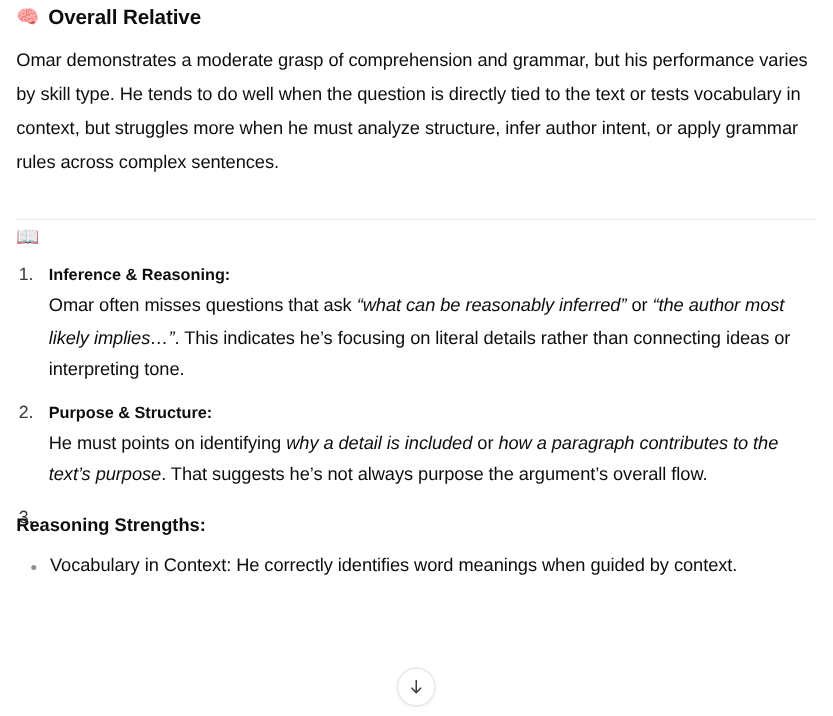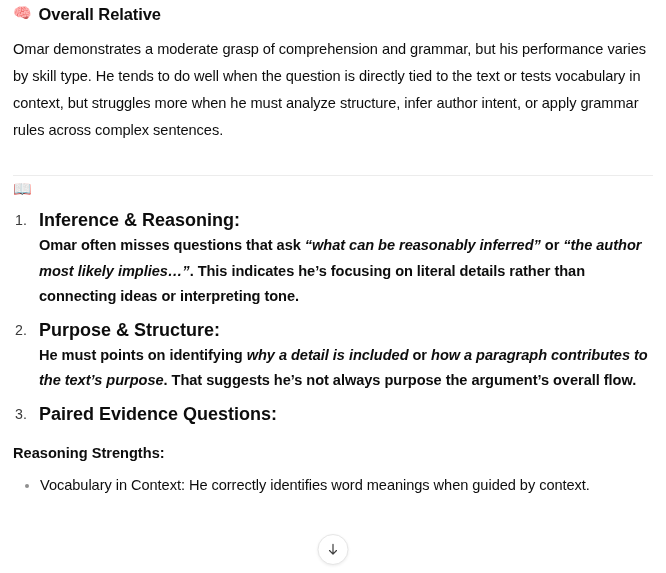"Inference & Reasoning:" .li-title { font-size: 18px -> 13px }
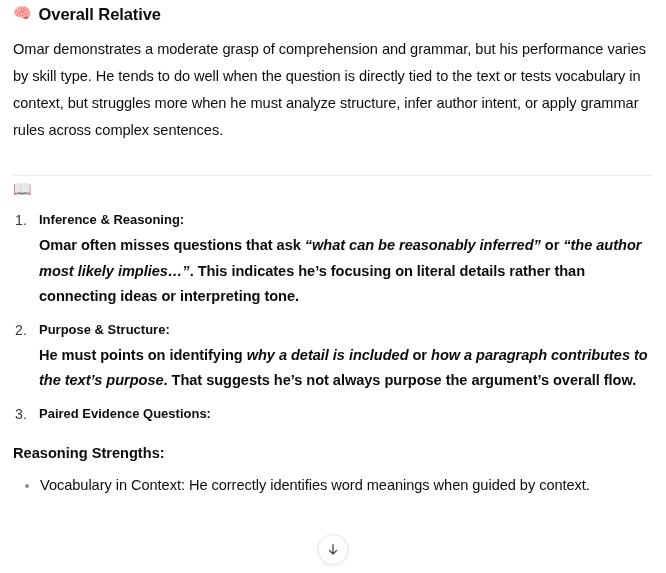"Omar often misses questions that" .li-body { font-weight: bold -> none }
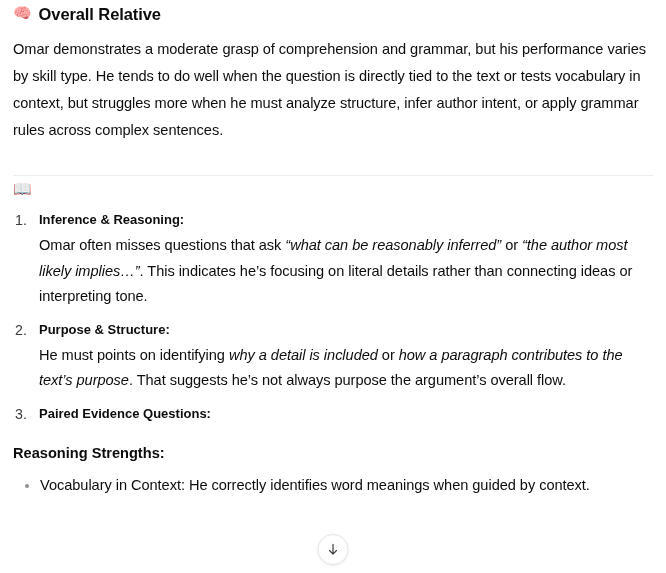"Paired Evidence Questions:" div.li-title { html: <div>Paired Evidence Questions:</div> -> none }
